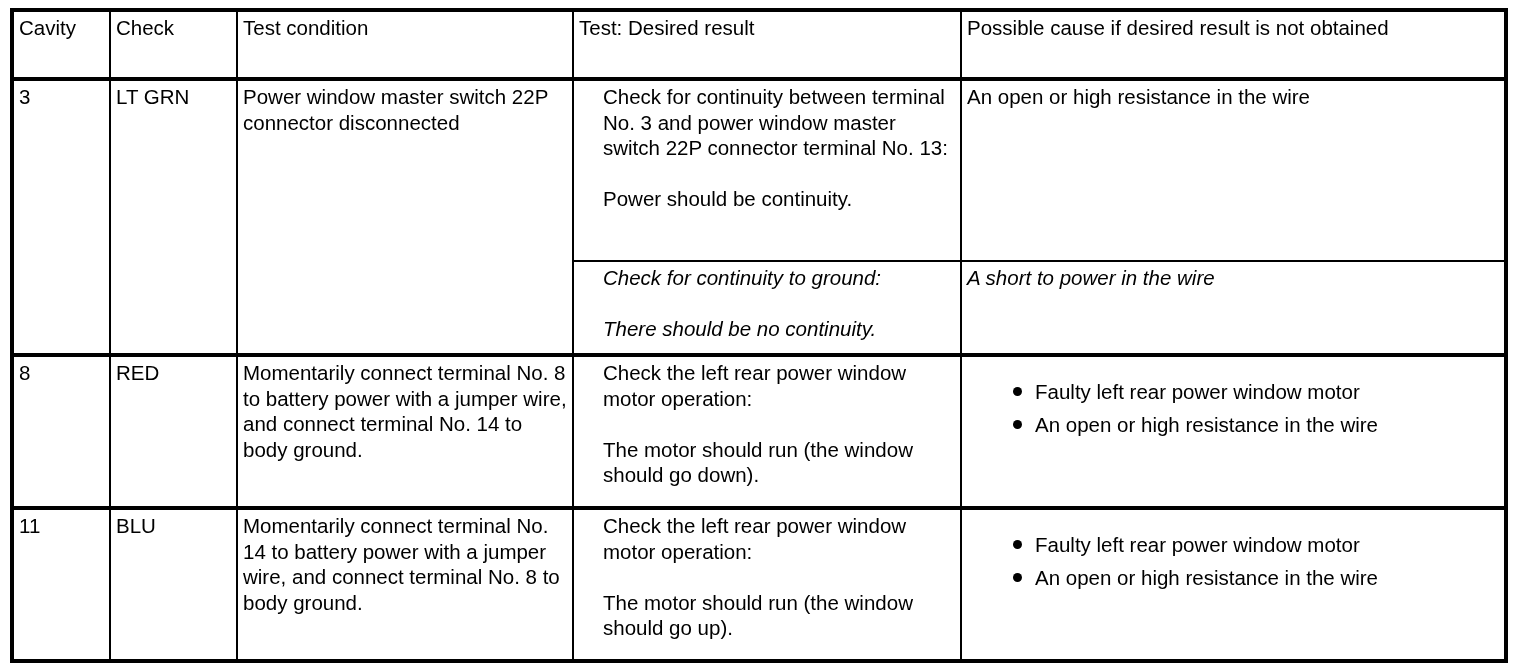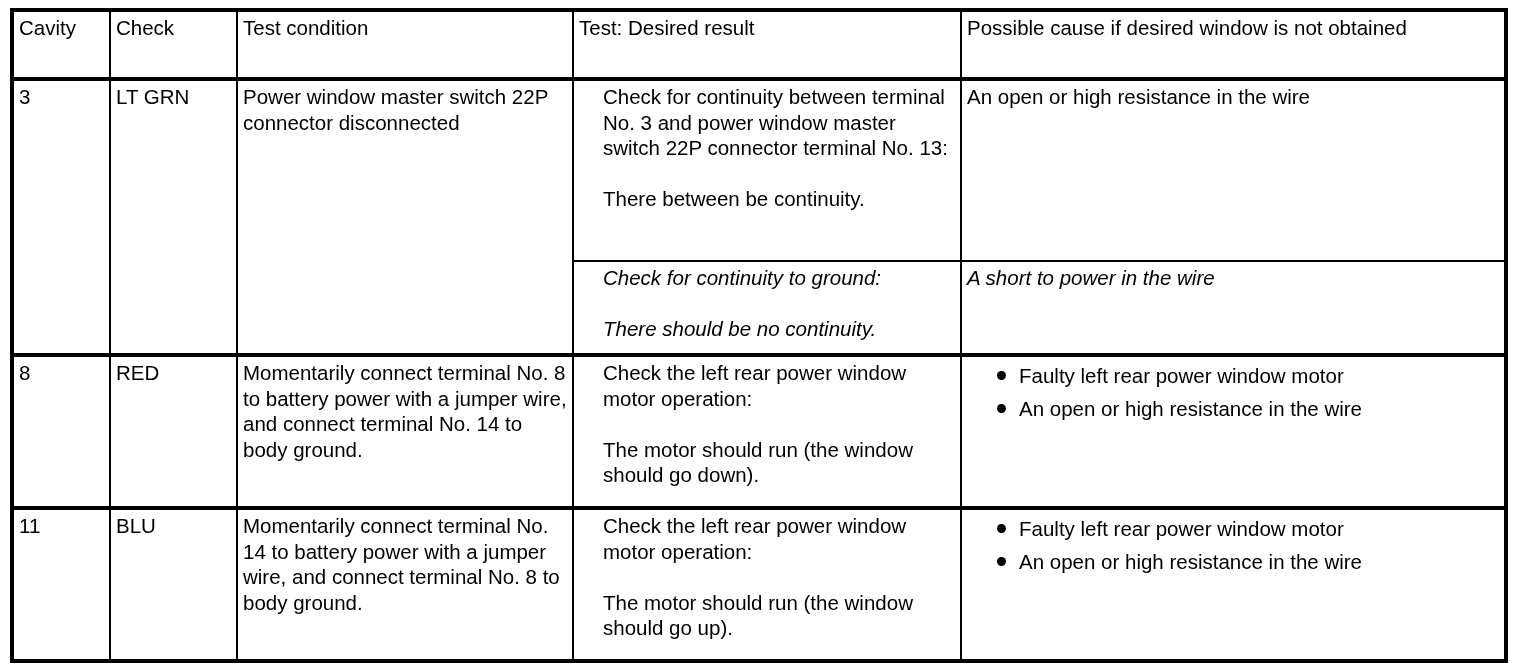"Possible cause if desired window" th { text: window -> result }
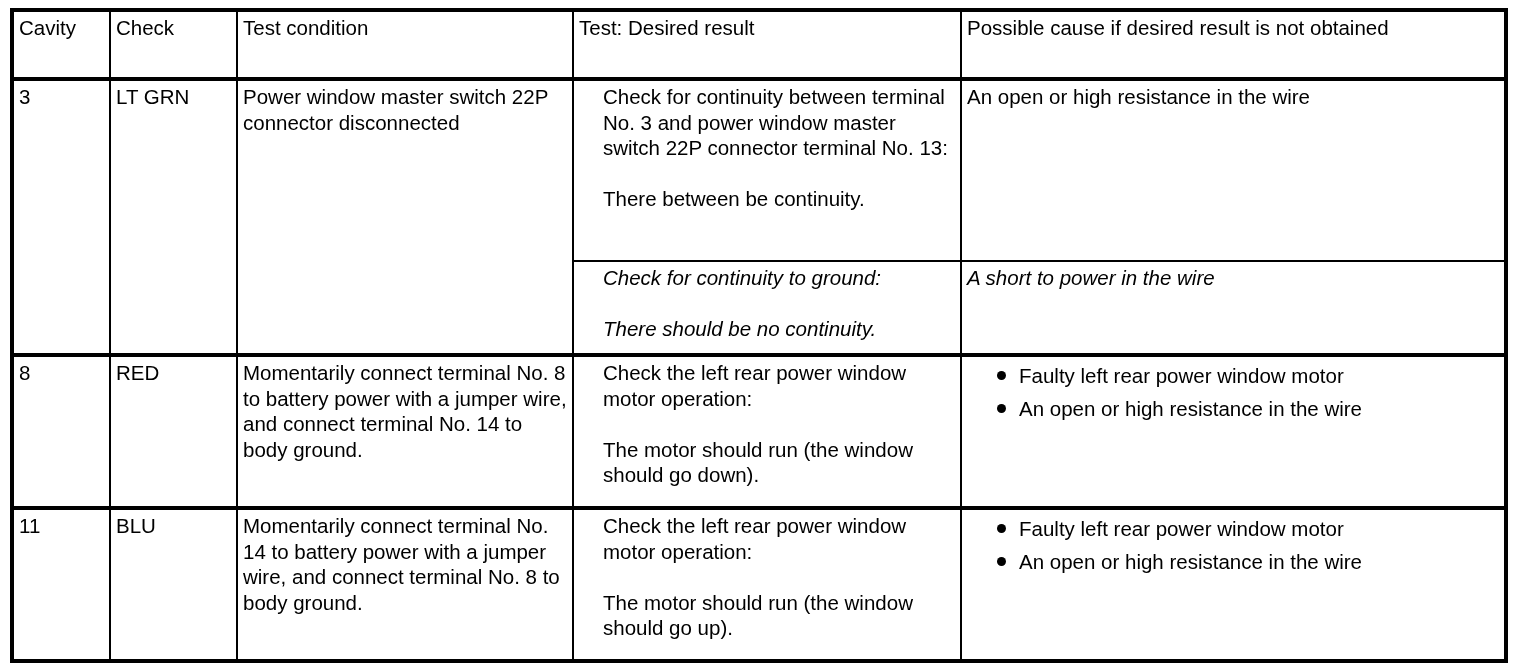"There between be continuity." span.blk { text: There between -> Power should }
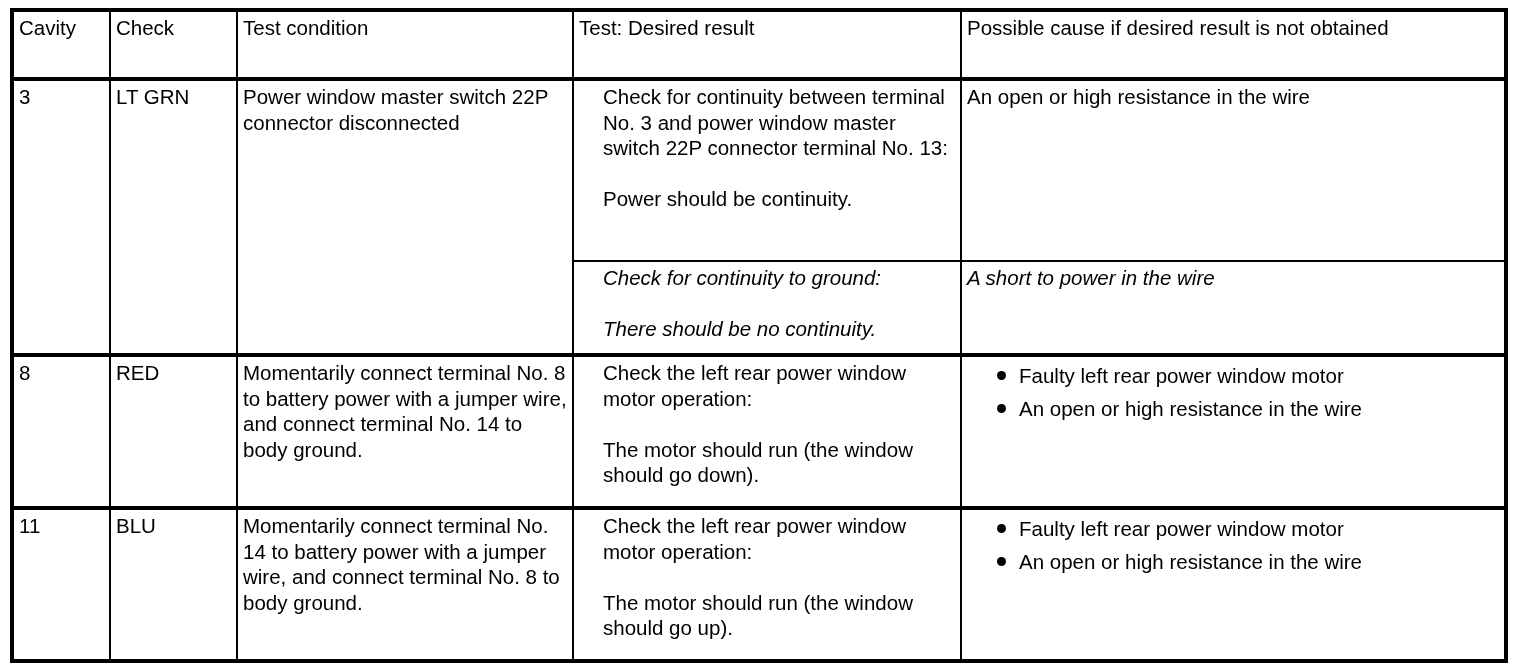"Faulty left rear power window" ul.causes { margin: 0 -> 16px }
